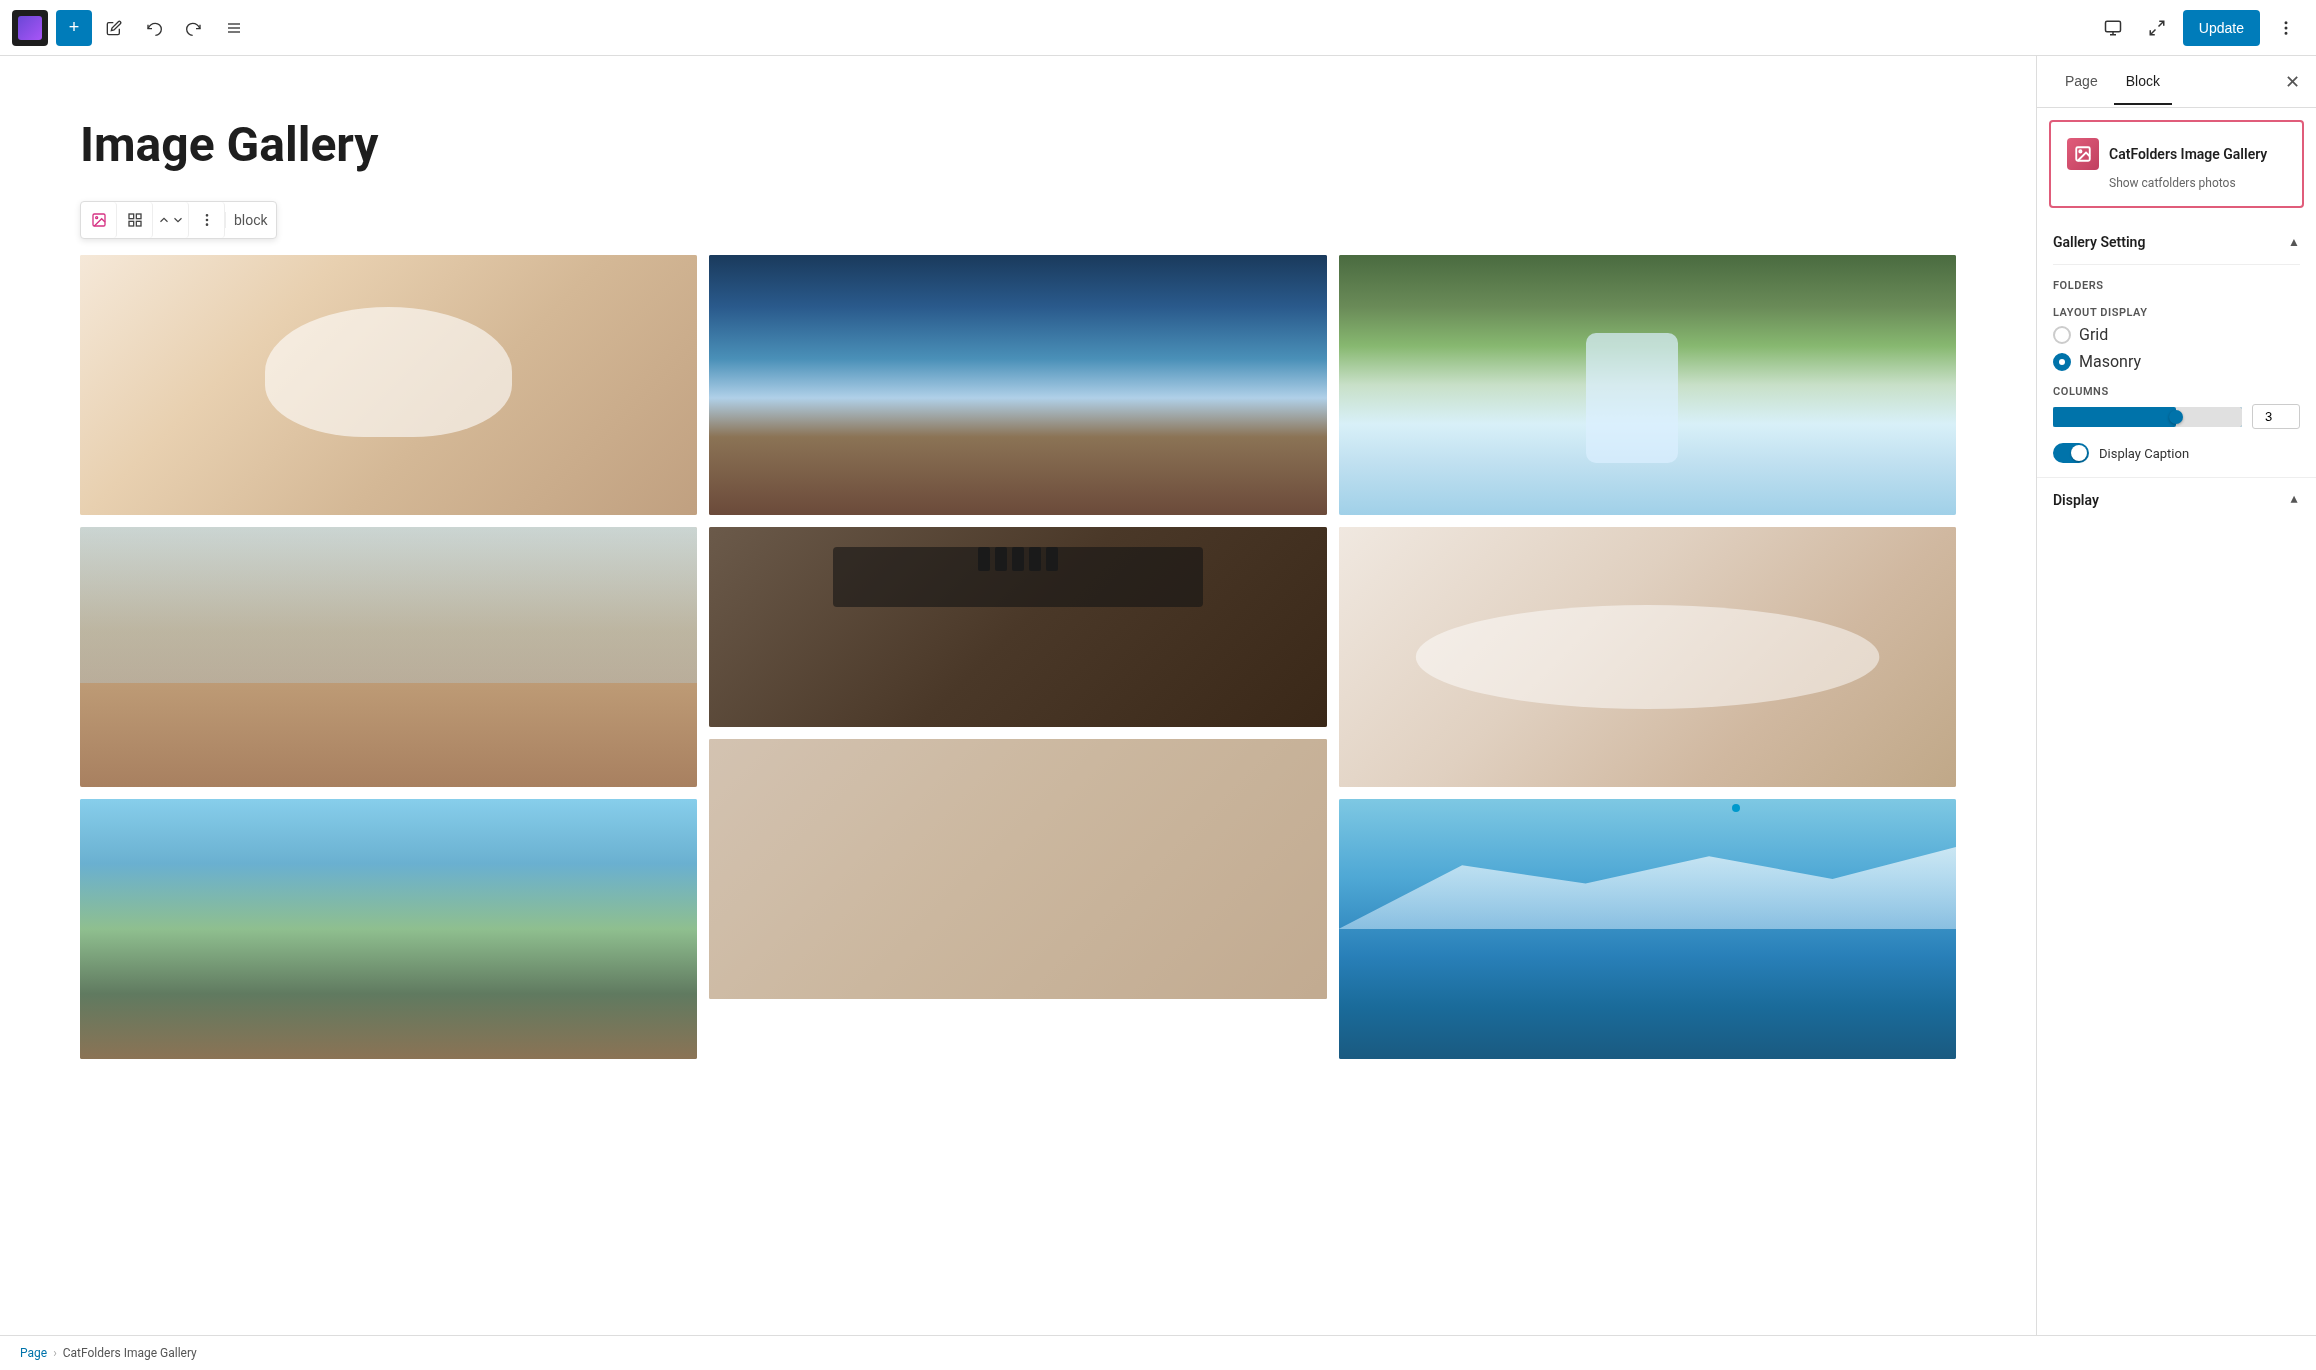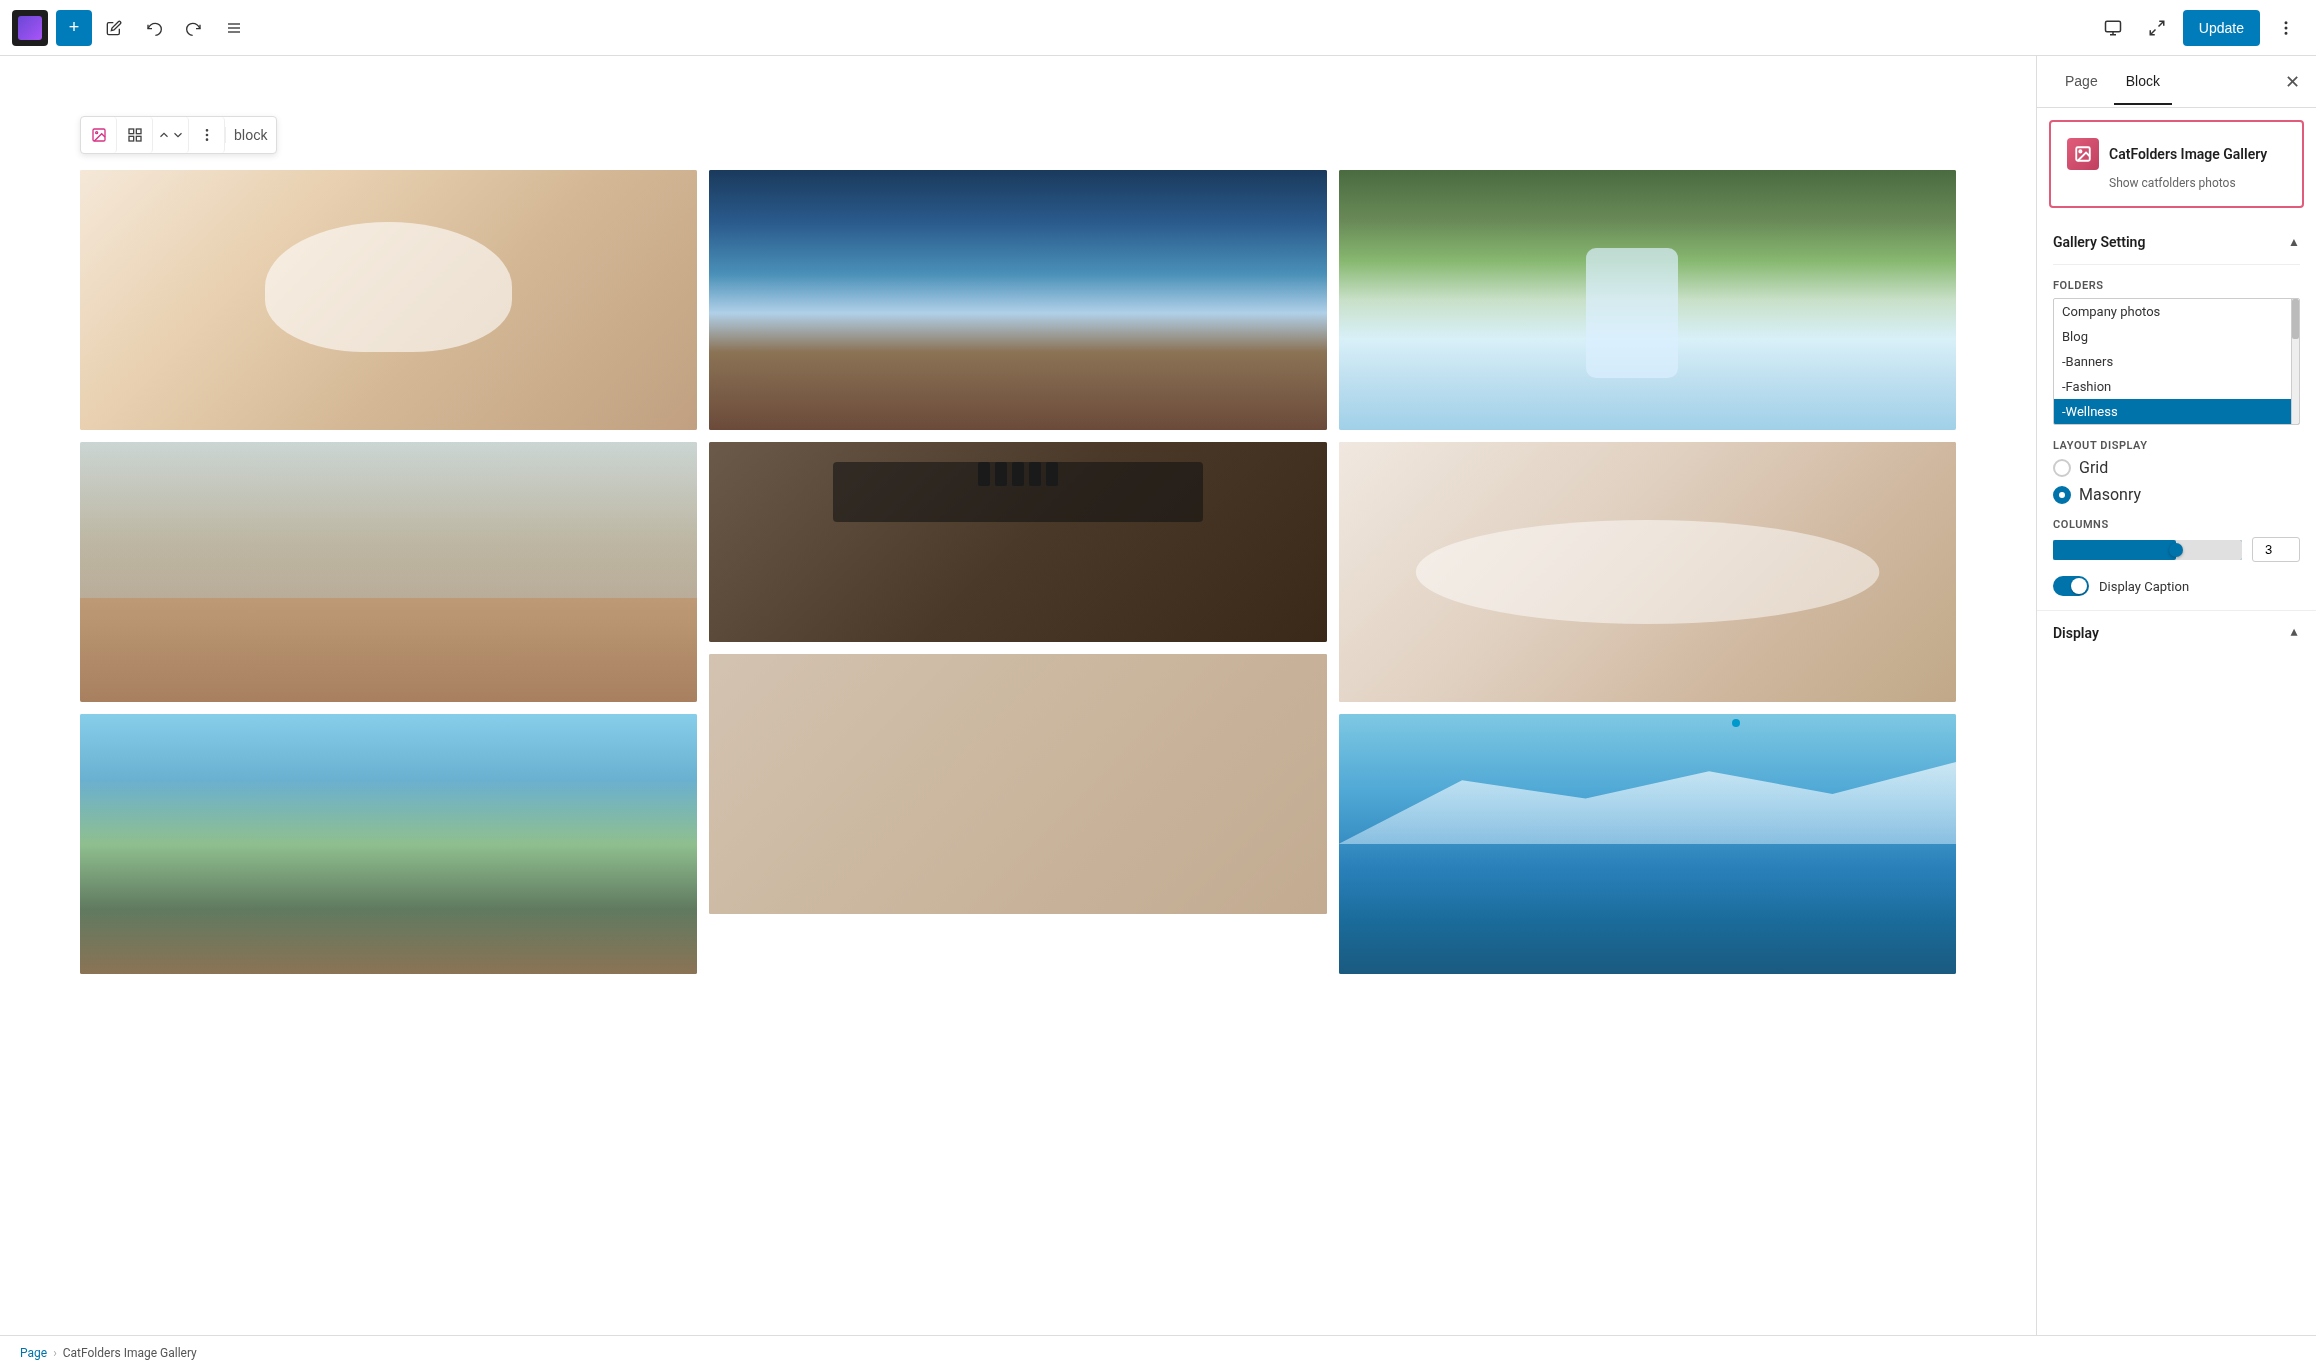"Image Gallery" h1.page-title { html: none -> <h1>Image Gallery</h1> }
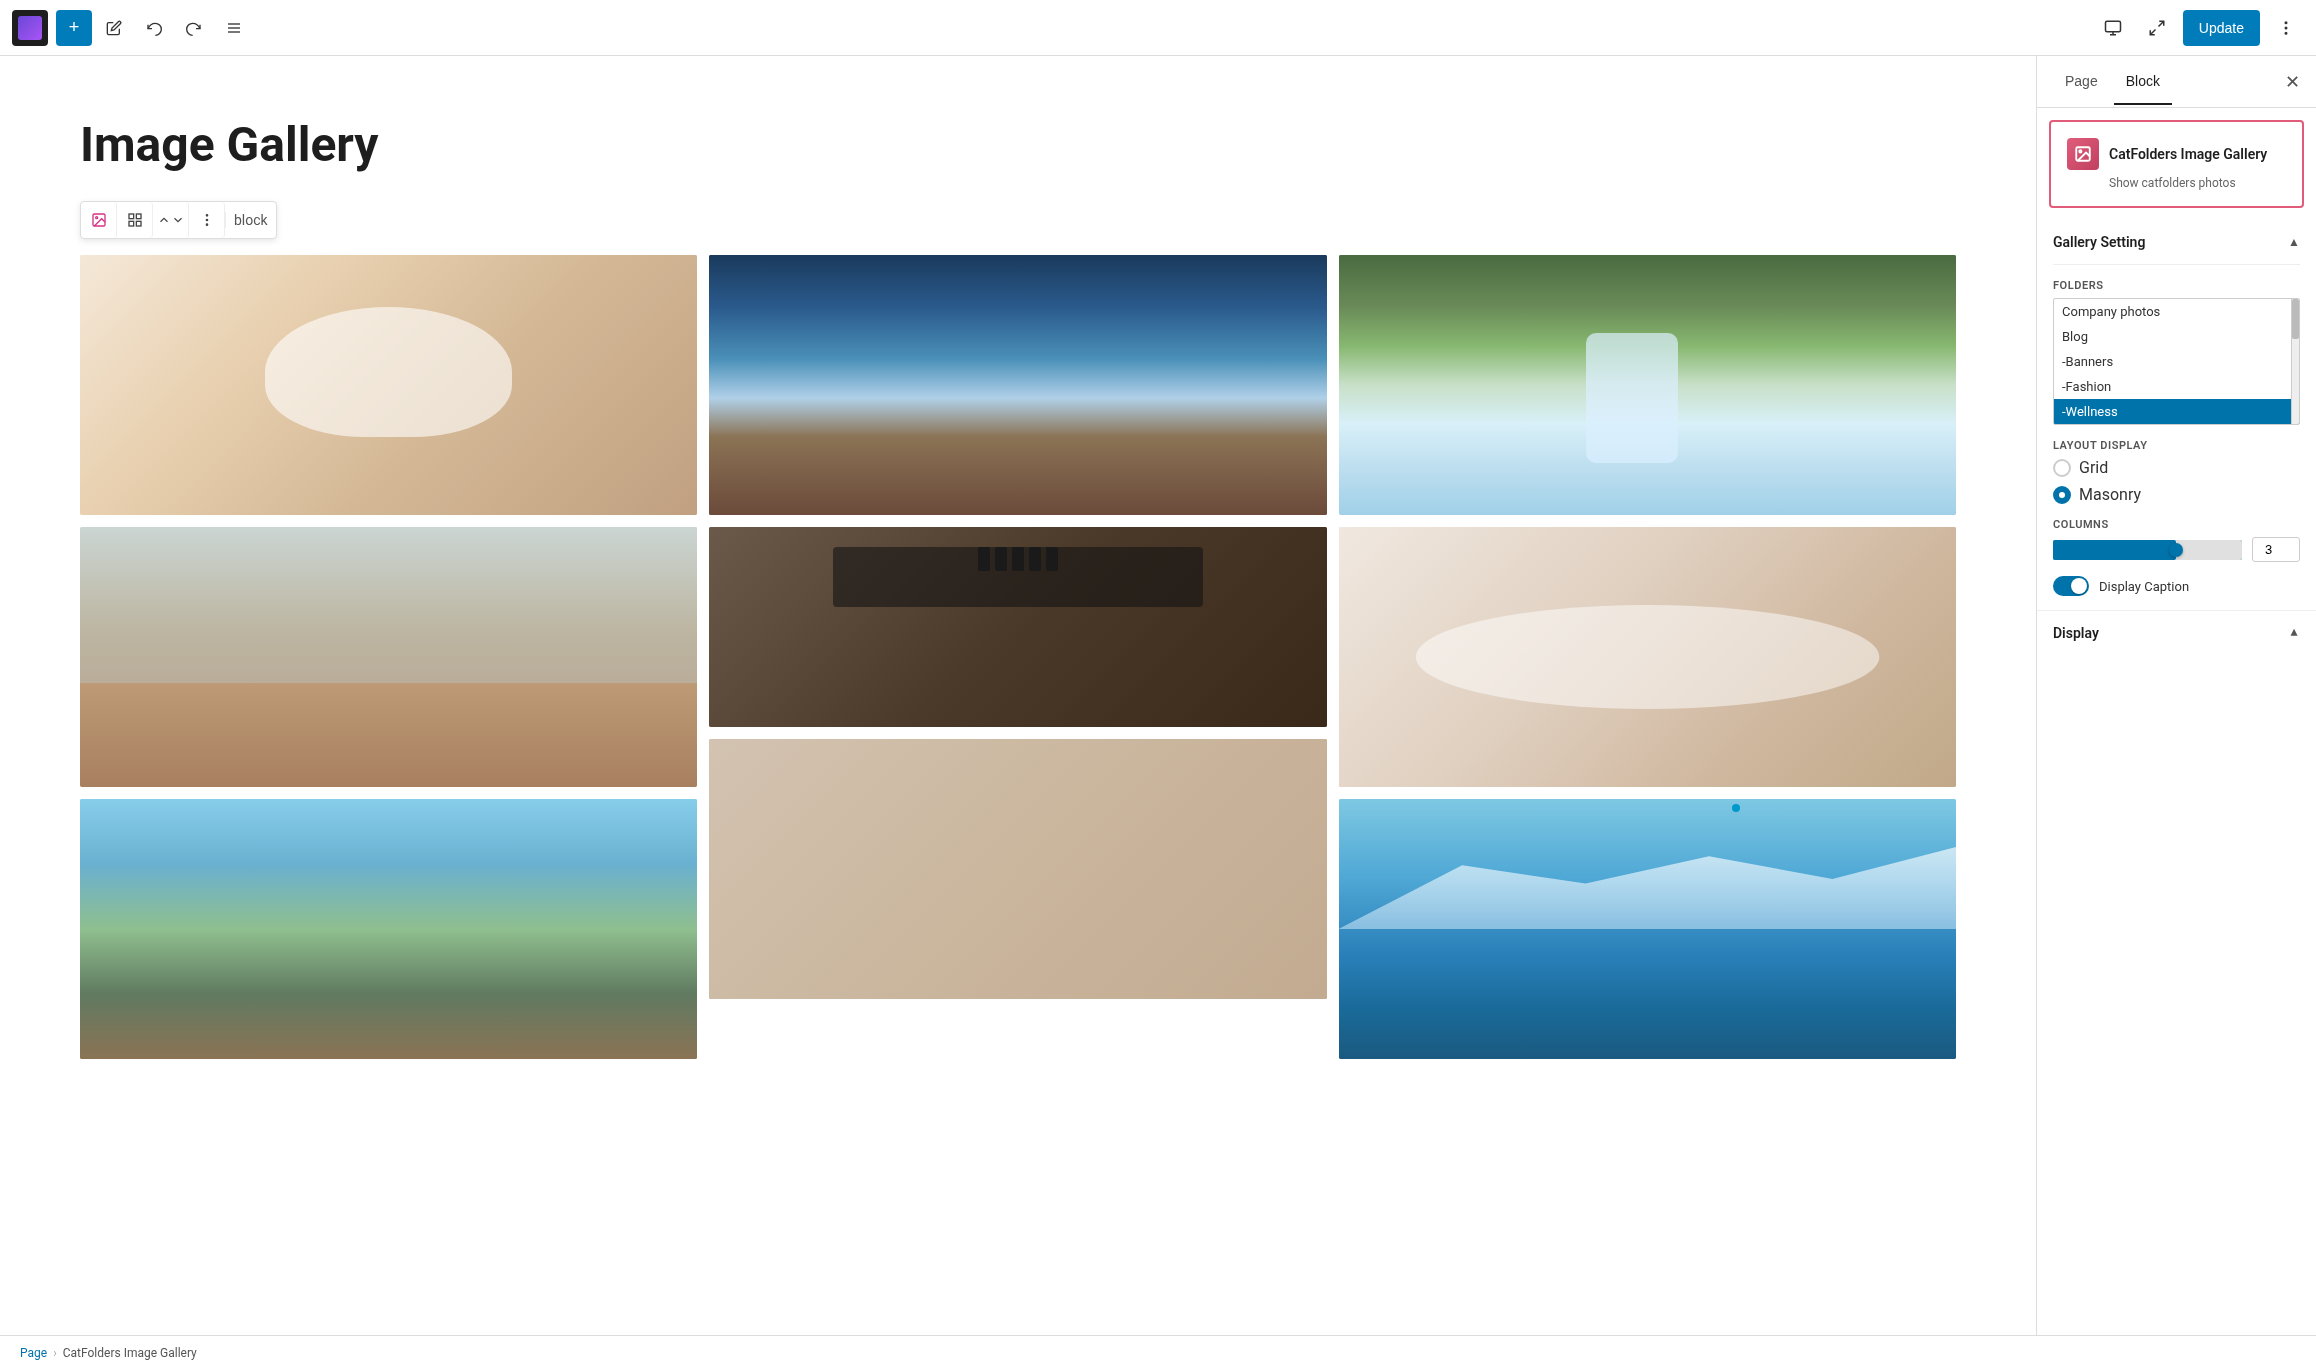"Company photos" div.folders-list { html: <div> <div>Company photos</div> <div>Blog</div> <div>-Banners</div> <div>-Fashion</div> <div>-Wellness</div> <div> <div></div> </div> </div> -> none }
